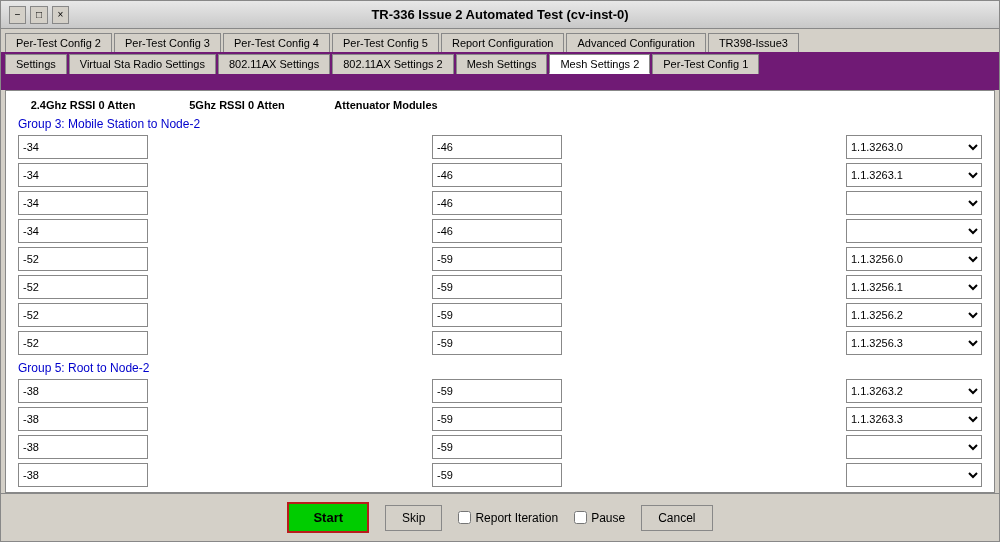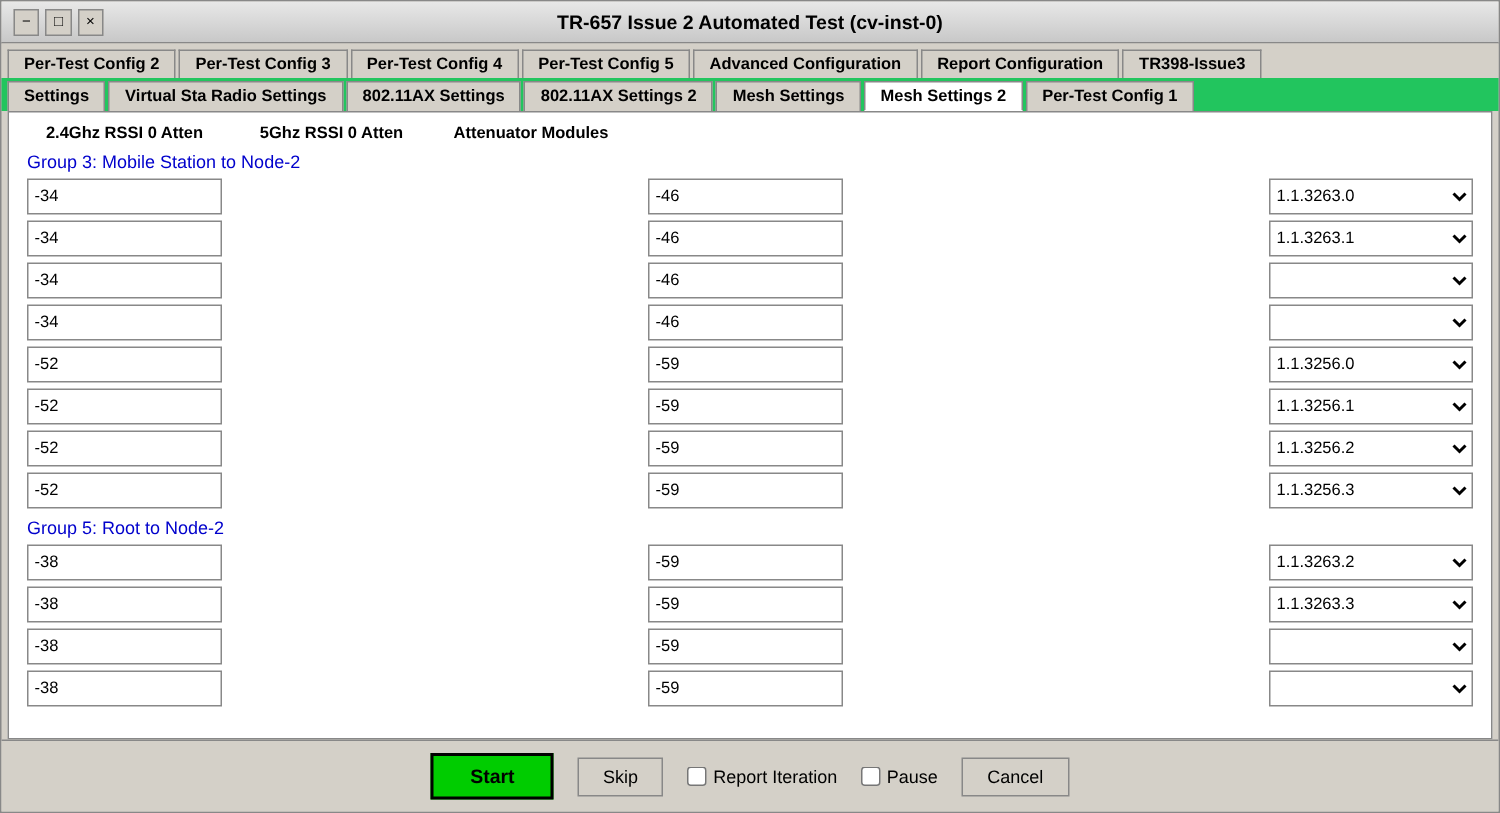"TR-657 Issue 2 Automated Test" div.title-bar-text { text: TR-657 -> TR-336 }
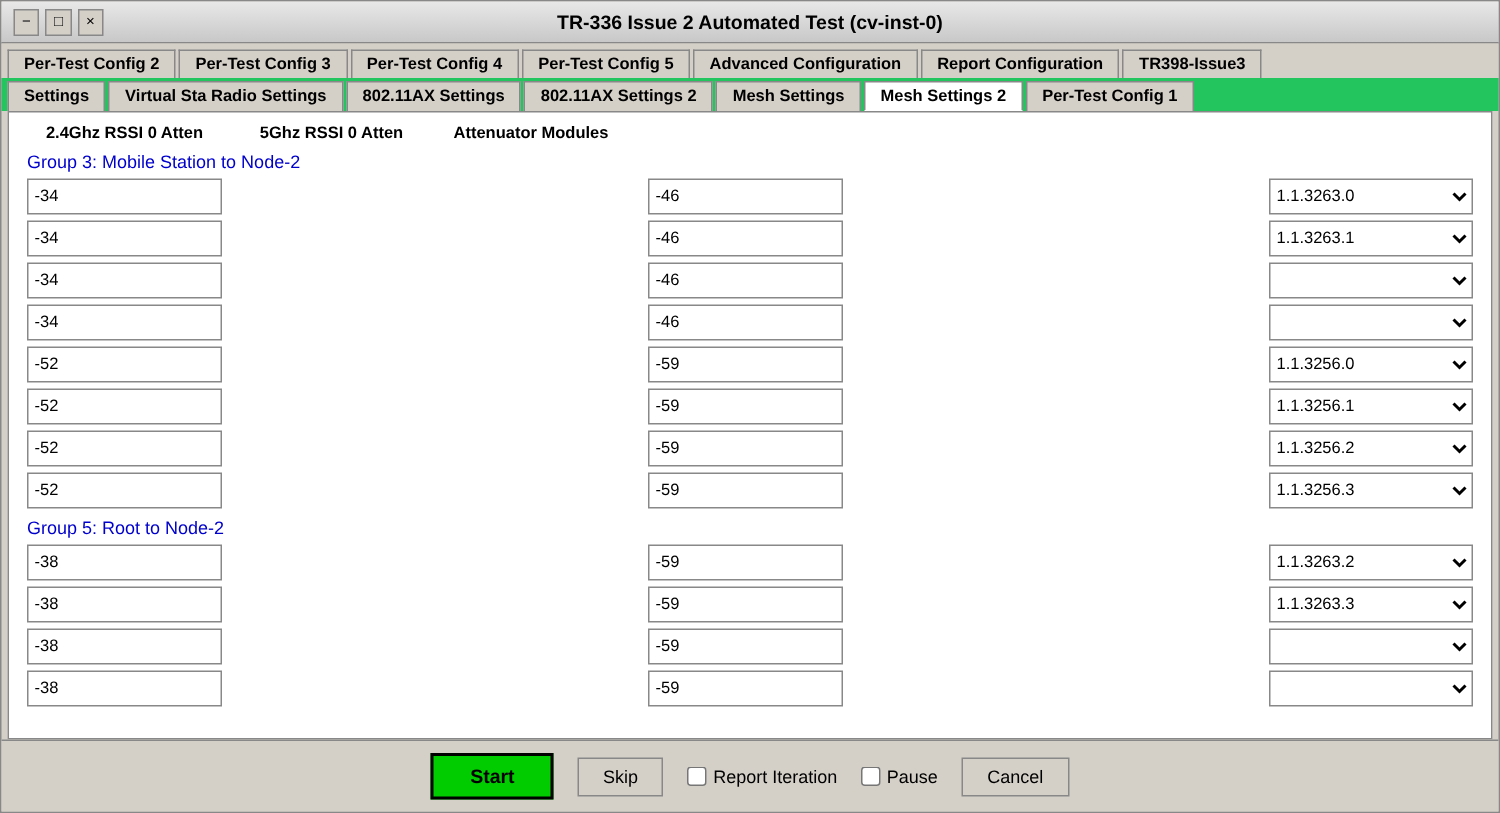"Per-Test Config 2" .tab { font-weight: bold -> none }
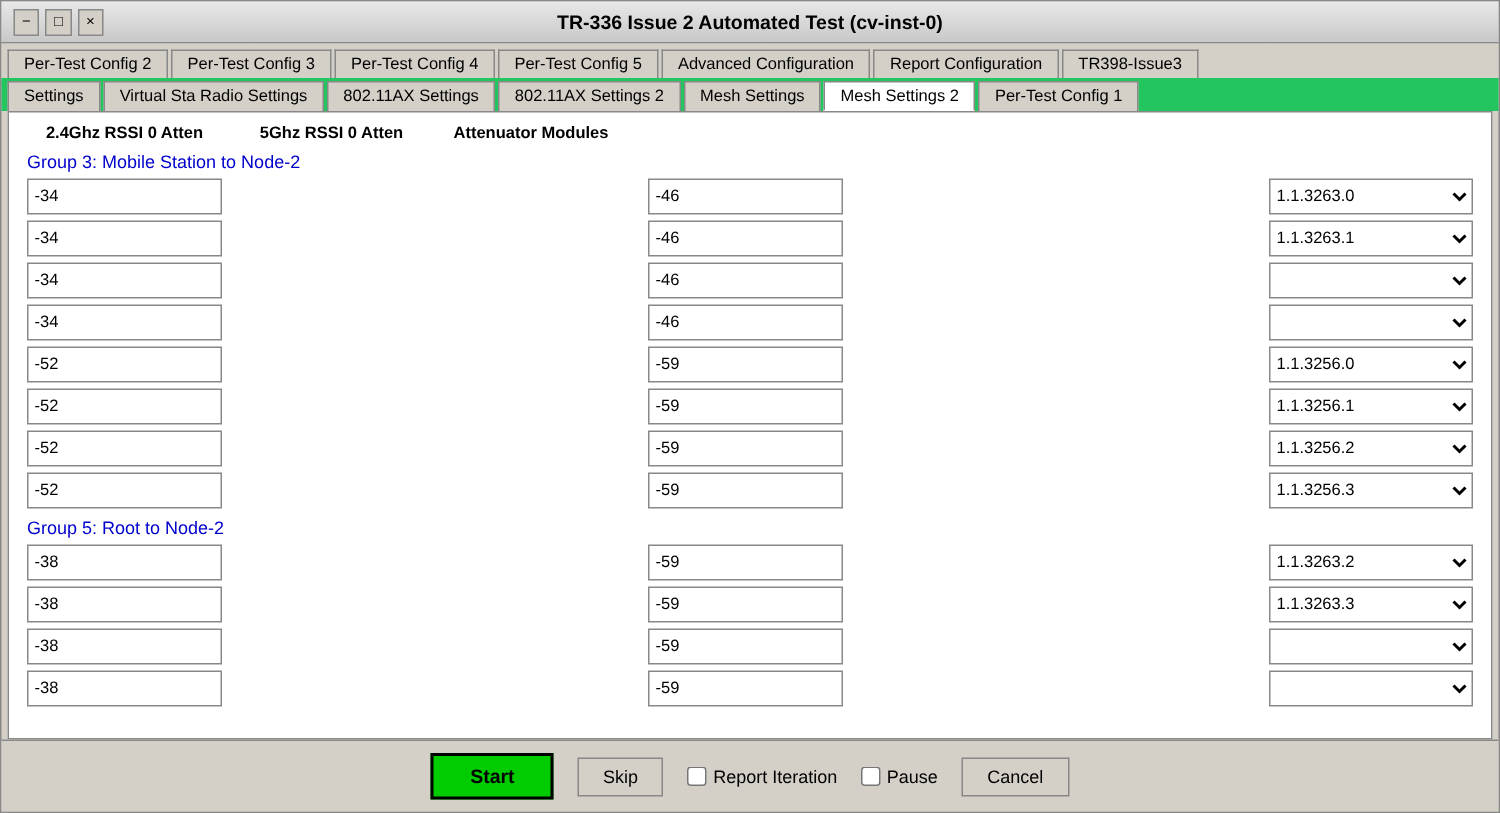"Advanced Configuration" div.tab { order: before "Report Configuration" -> after "Report Configuration" }
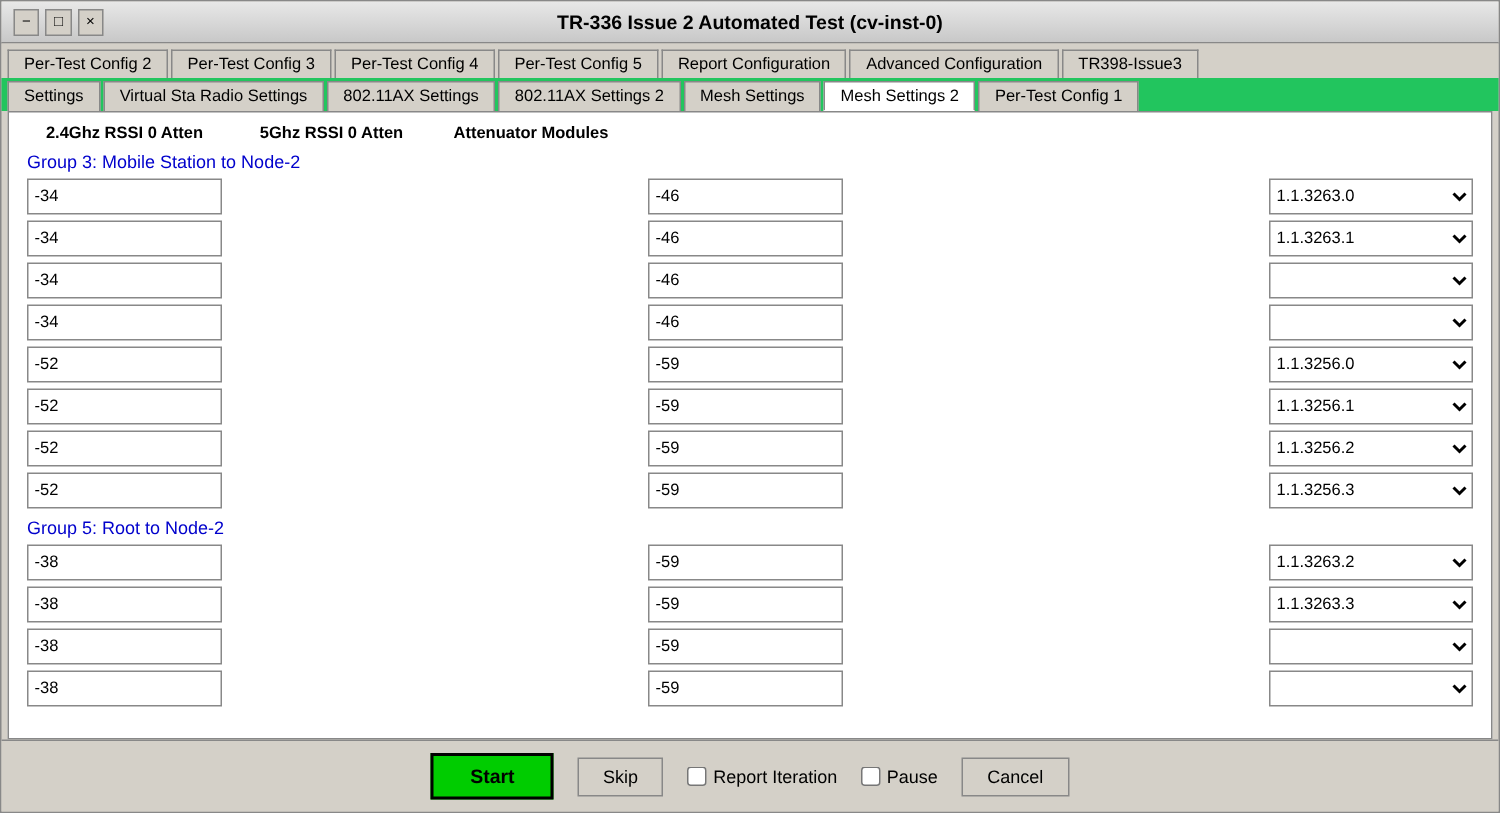"Settings" .tabs-row2 { background: #22c55e -> #701a75; padding: 2px 4px 0 -> 2px 4px 16px }
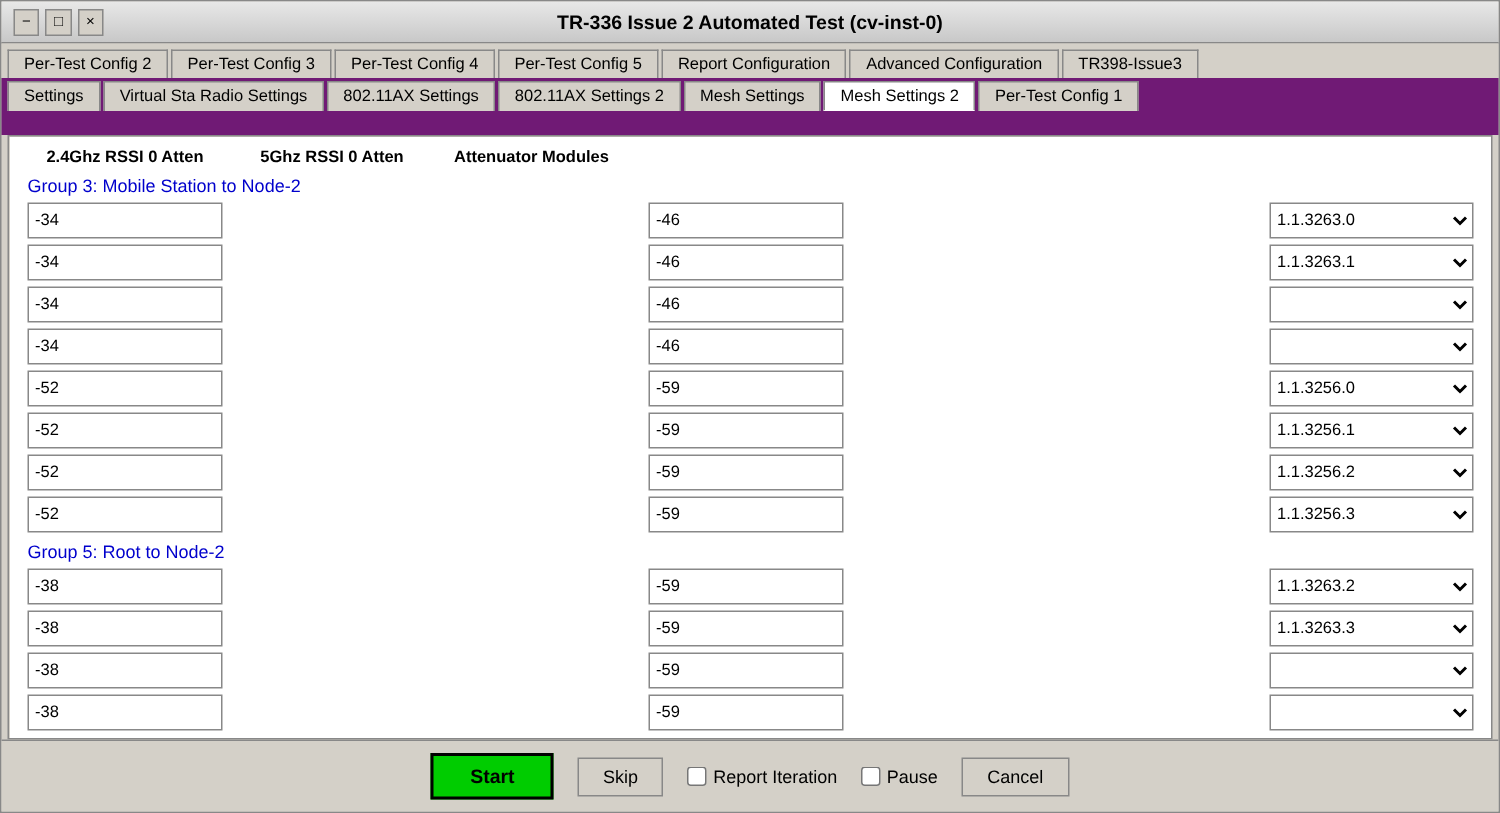"2.4Ghz RSSI 0 Atten" .headers-row { gap: 8px -> 24px }
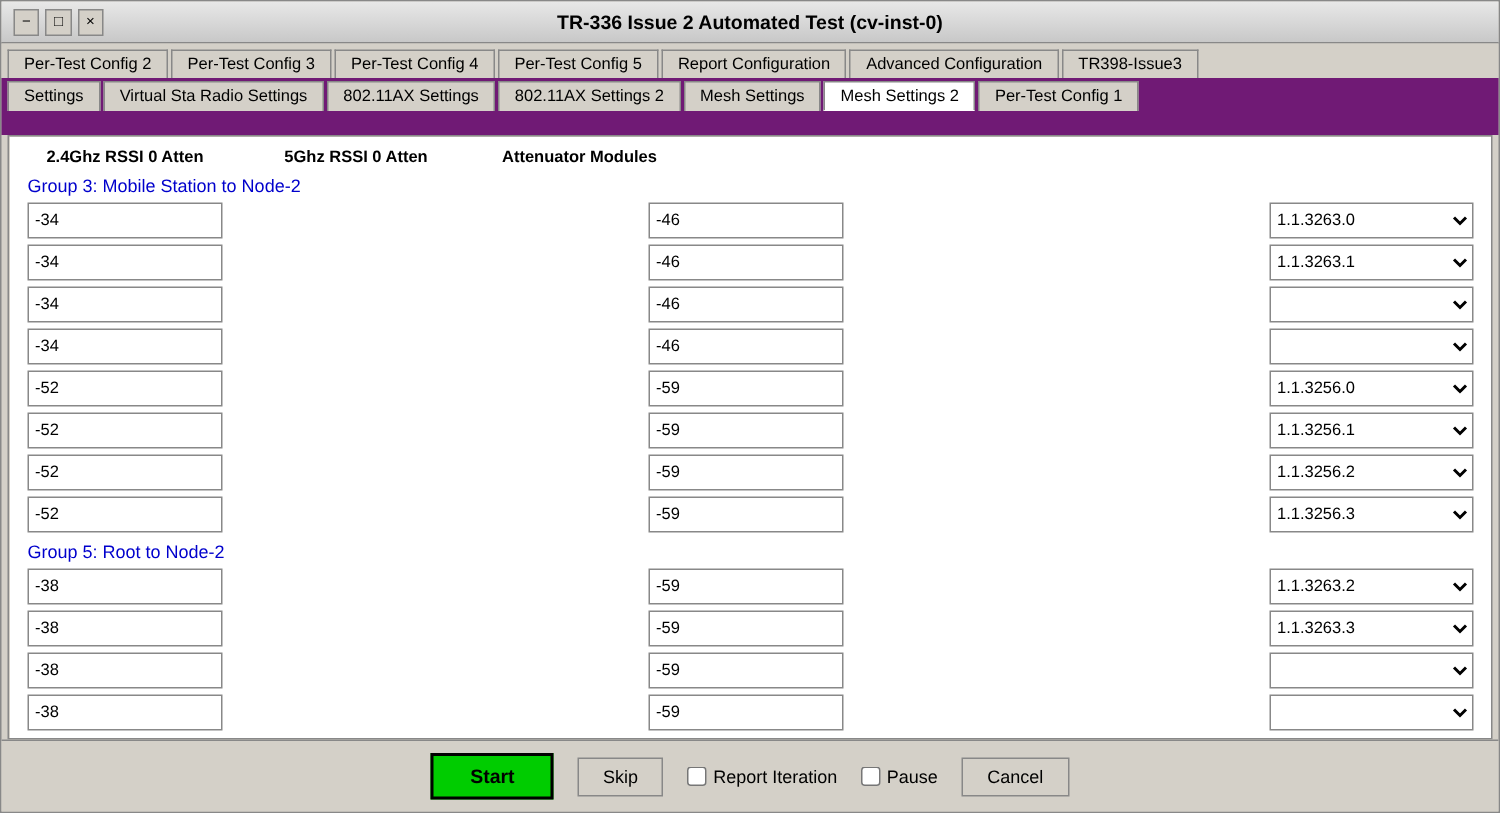"Start" .btn-start { border: 2px solid #000000 -> 2px solid #b91c1c }
